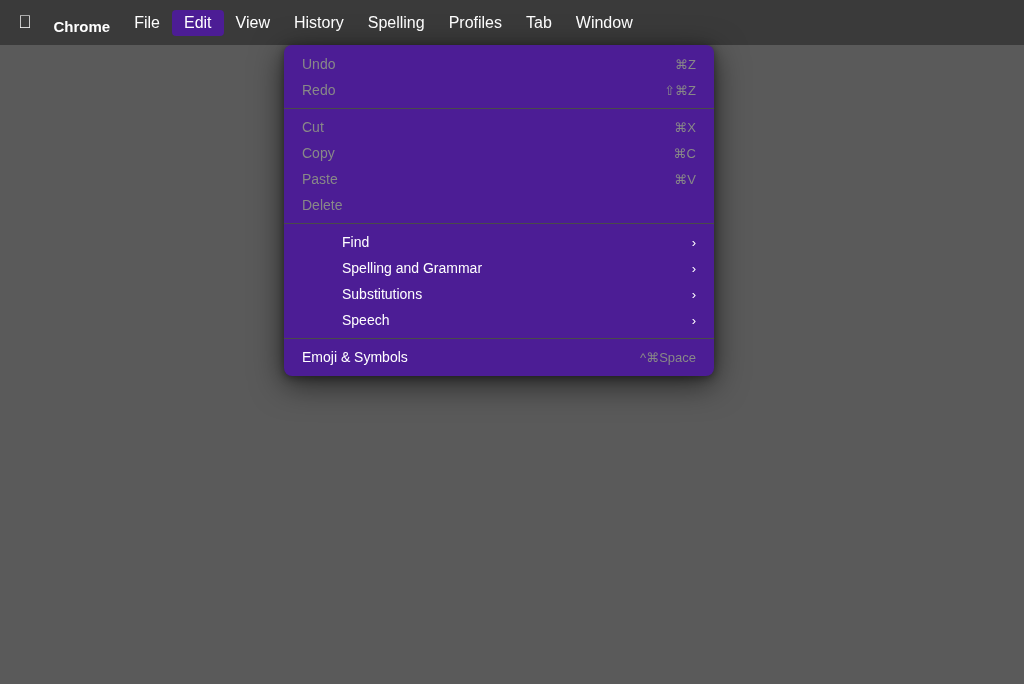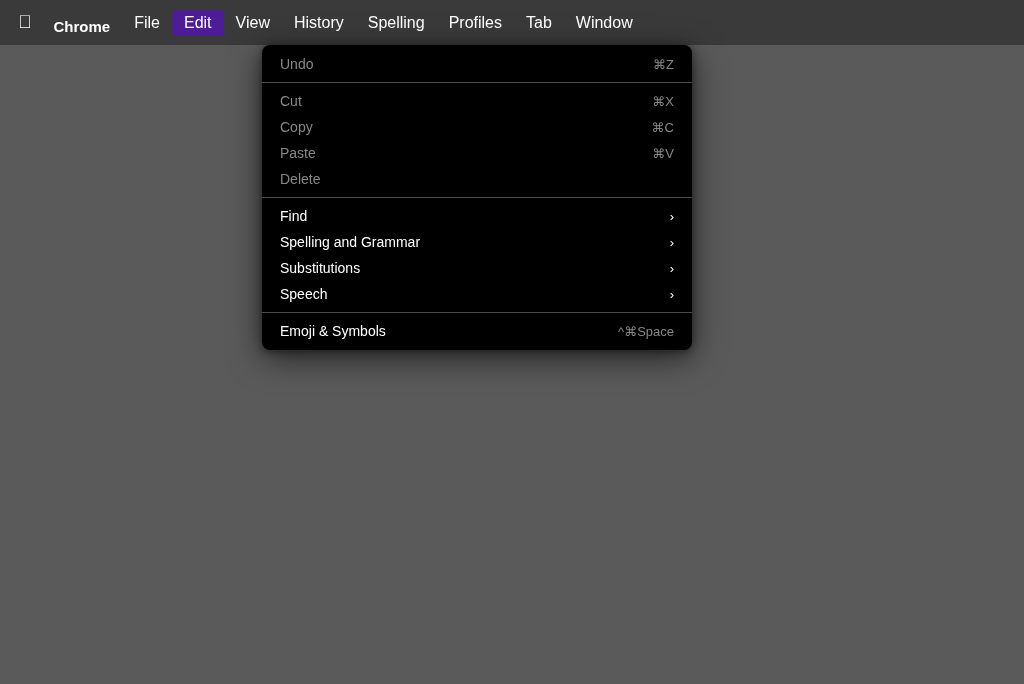"Undo" .dropdown-menu { background-color: #000000 -> #4c1d95; left: 262px -> 284px }
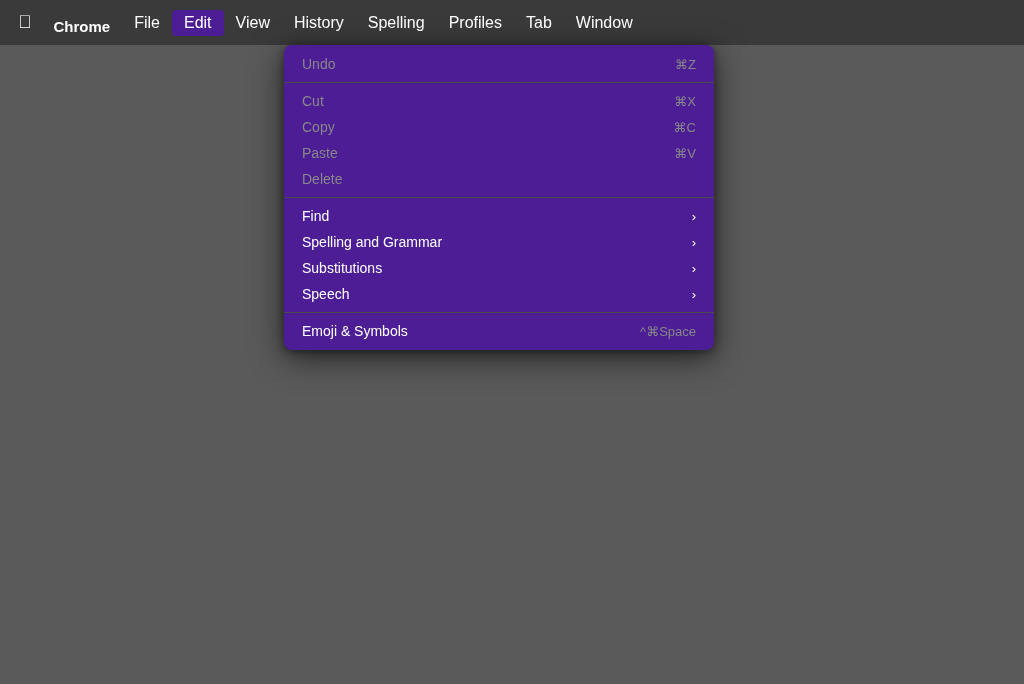"Redo" div.menu-item { html: none -> <div> <span>Redo</span> <span>⇧⌘Z</span> </div> }
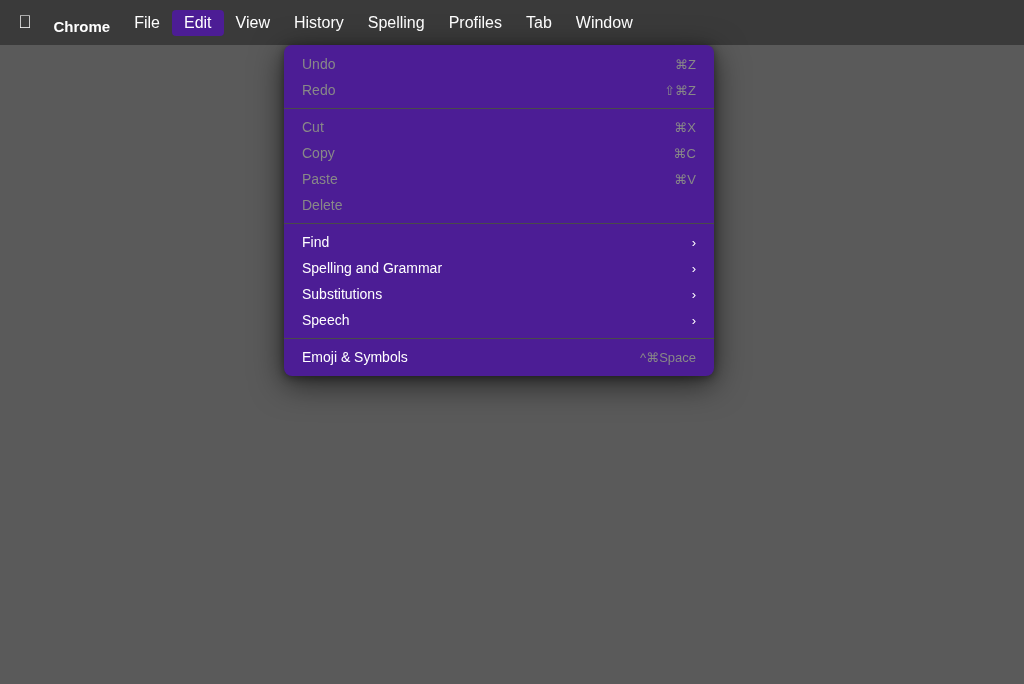"Find" .menu-item.submenu .menu-item-label { margin-left: none -> 40px }
